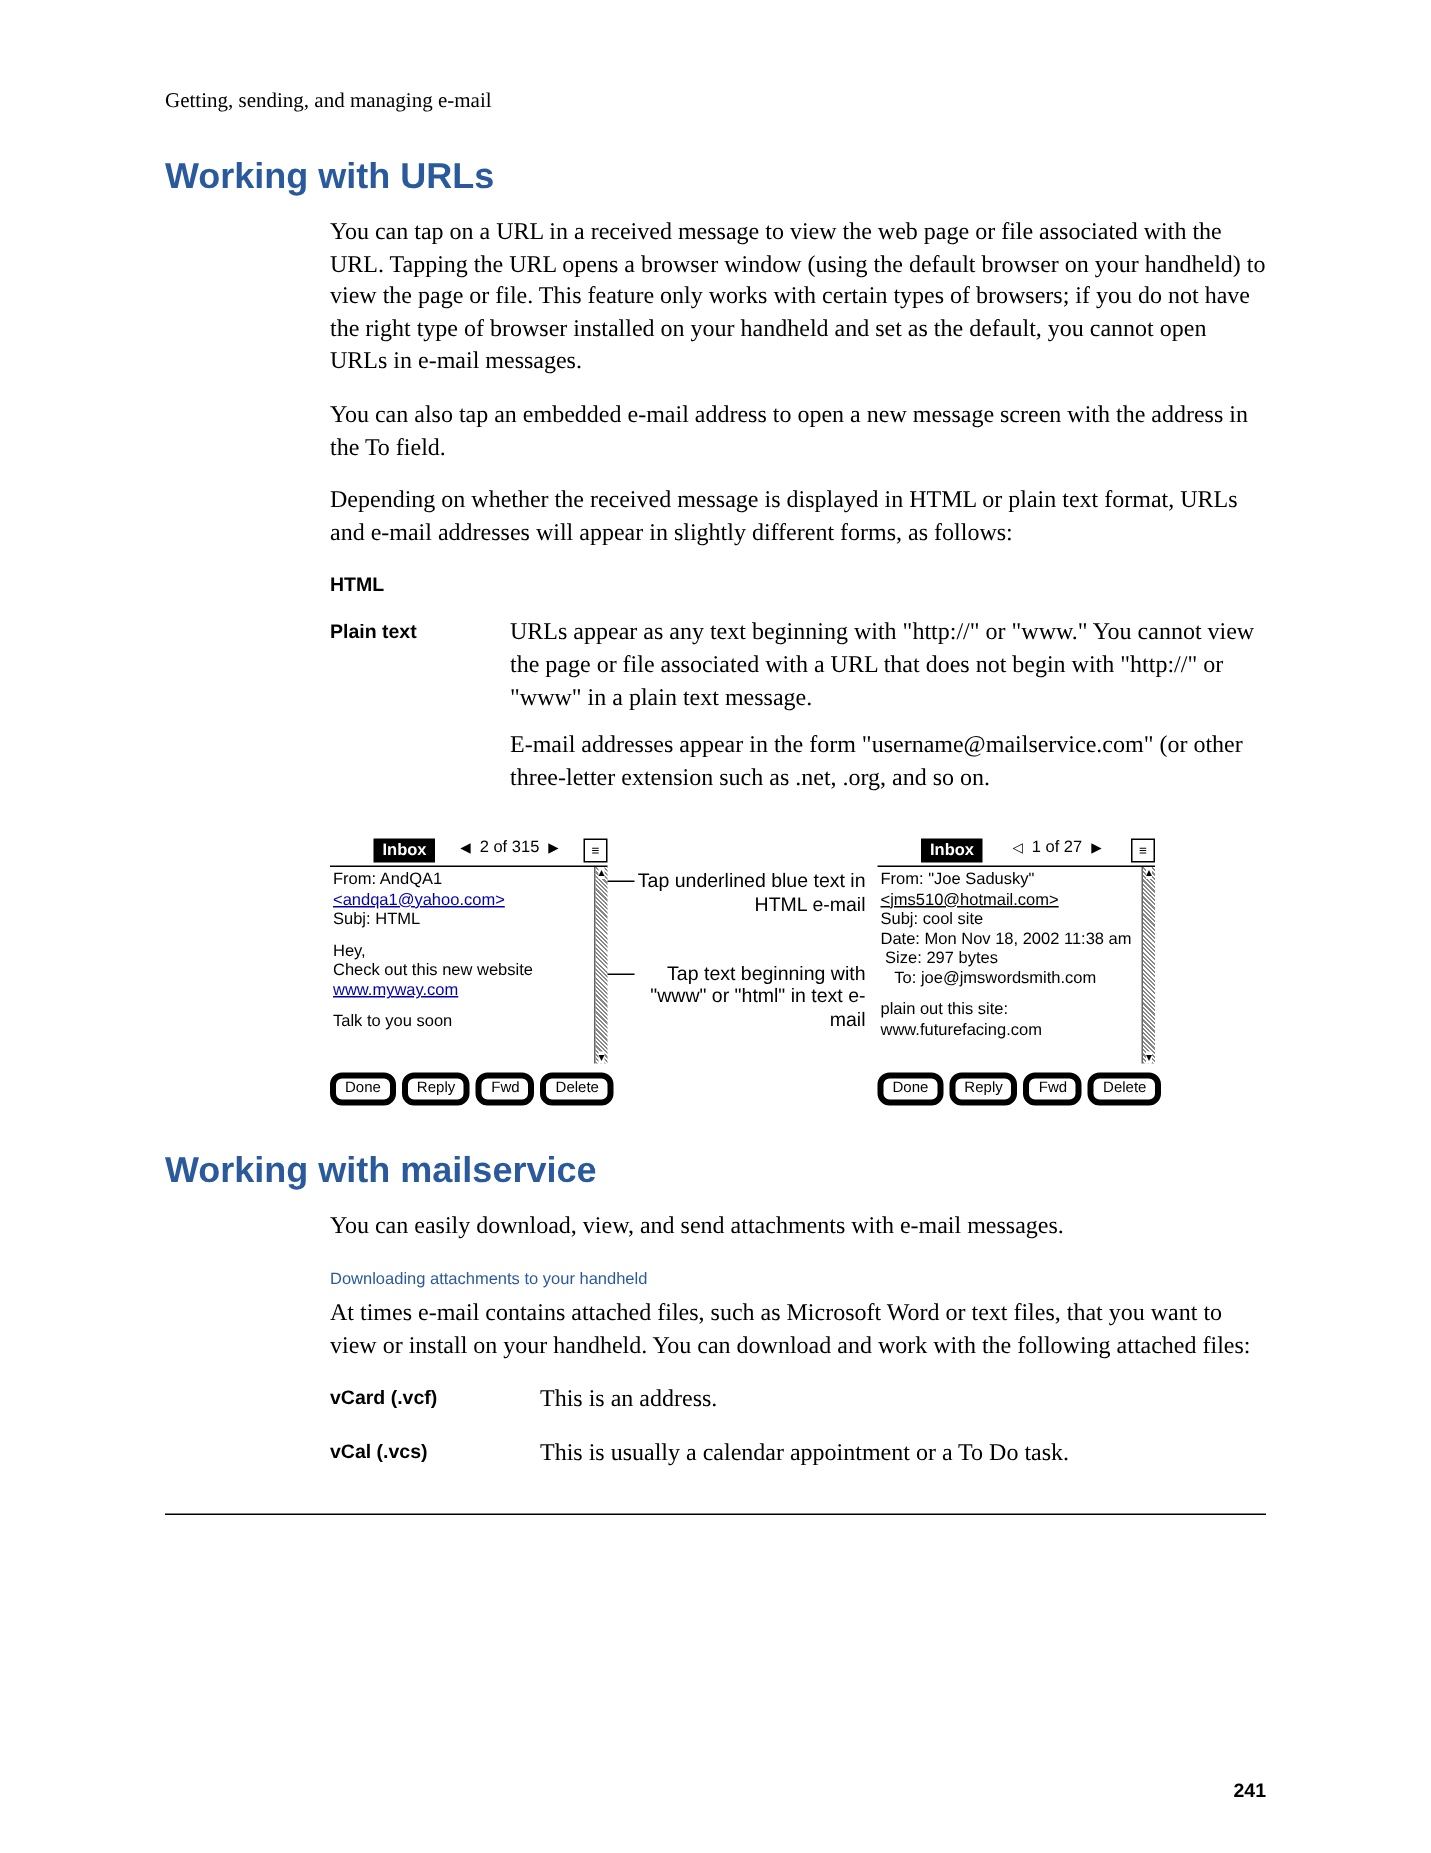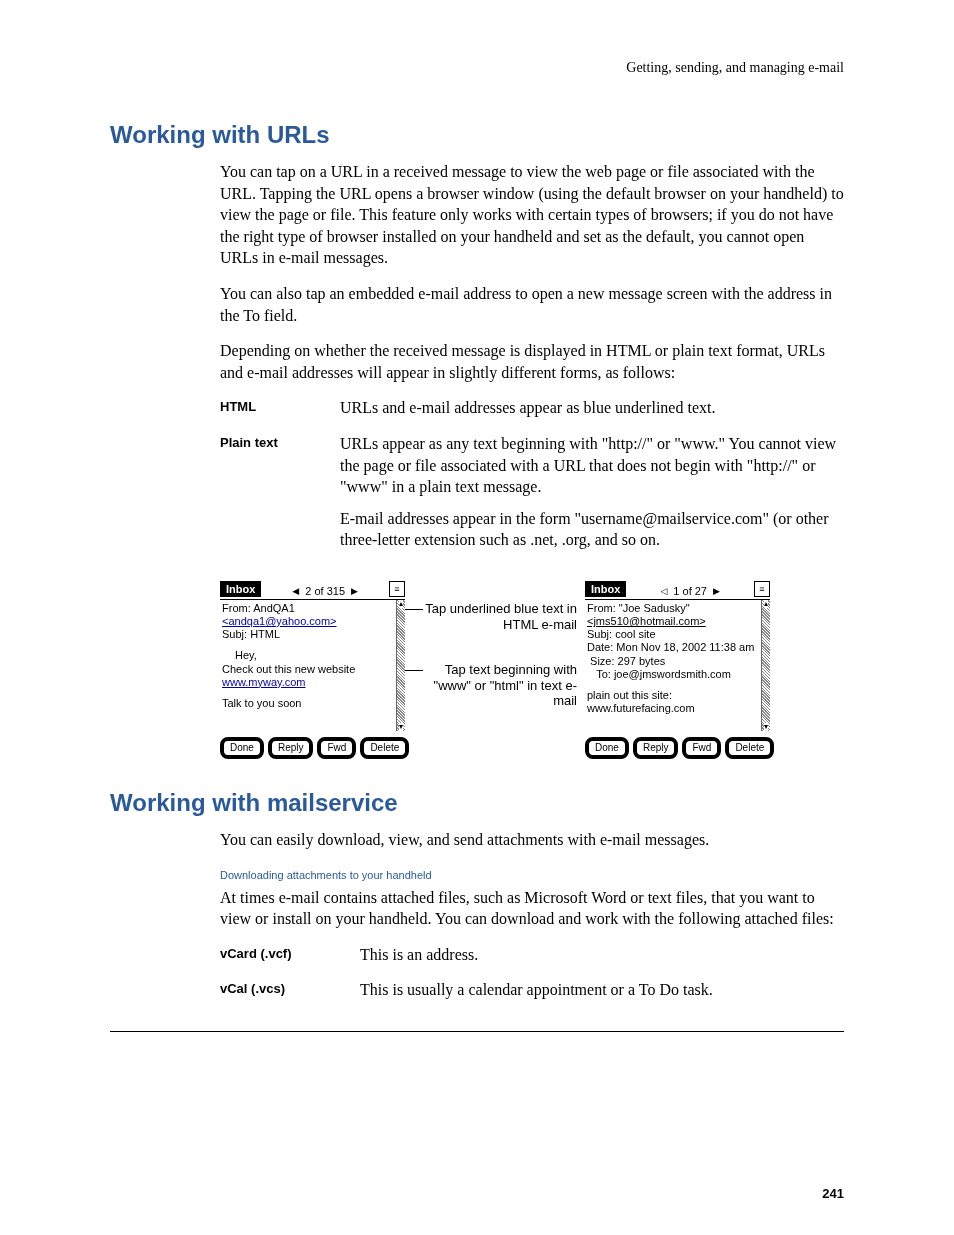"Getting, sending, and managing e-mail" .running-head { margin-bottom: 45px -> 28px; text-align: right -> none }
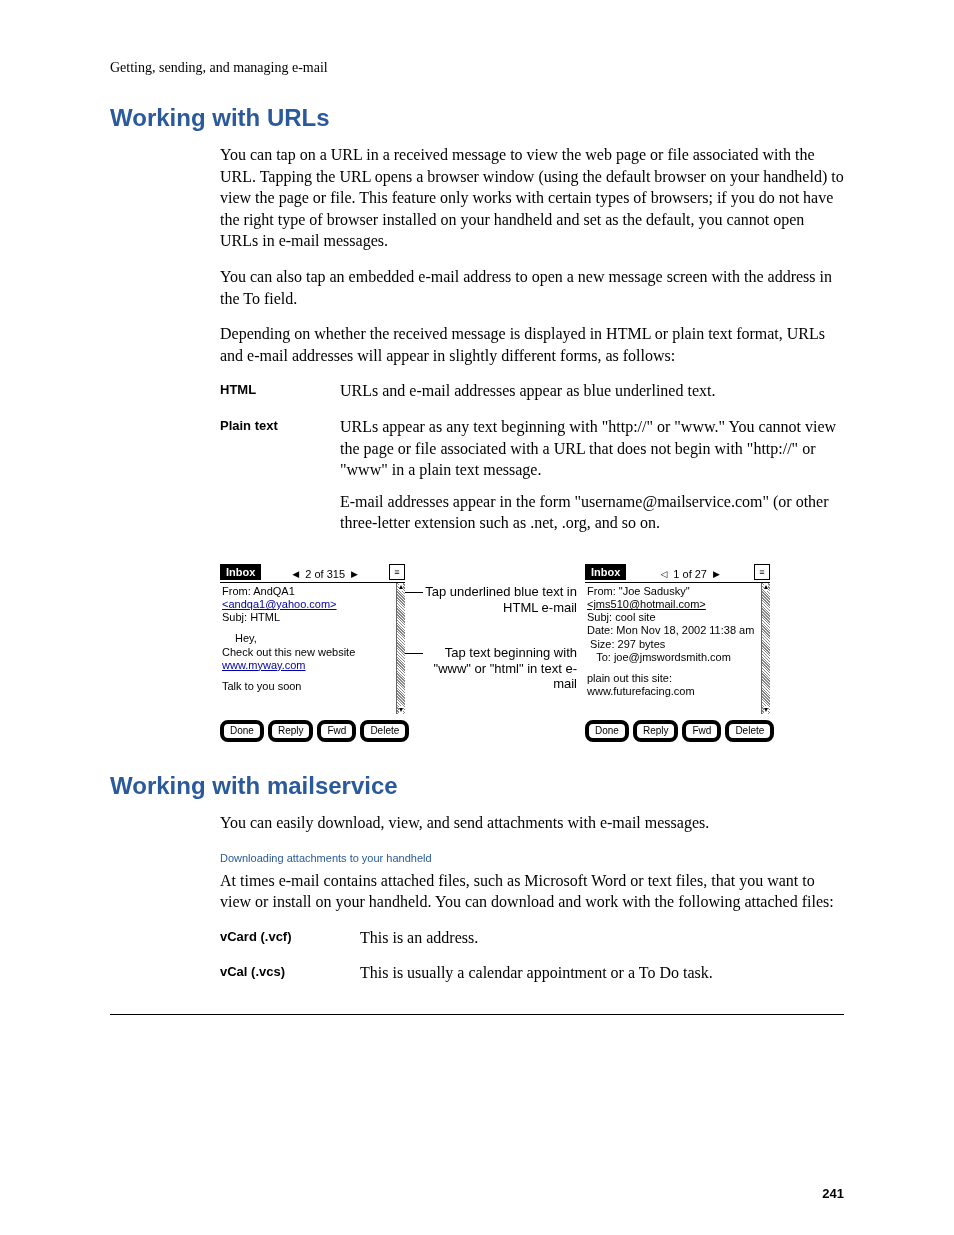"URLs and e-mail addresses appear" div.defdesc { html: <div>URLs and e-mail addresses appear as blue underlined text.</div> -> none }
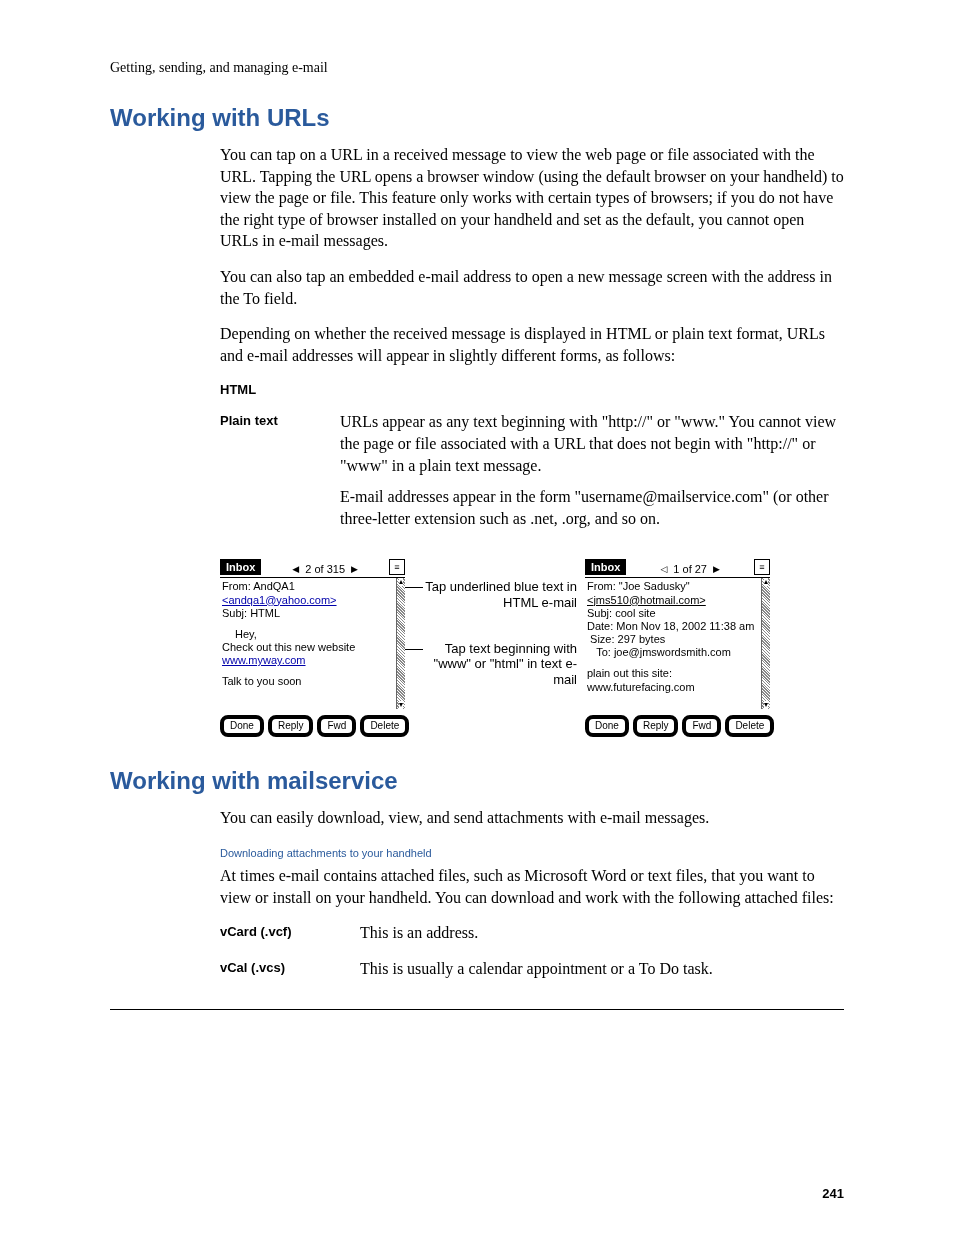"Inbox" .palm-titlebar { align-items: flex-end -> flex-start; margin-left: none -> 29px }
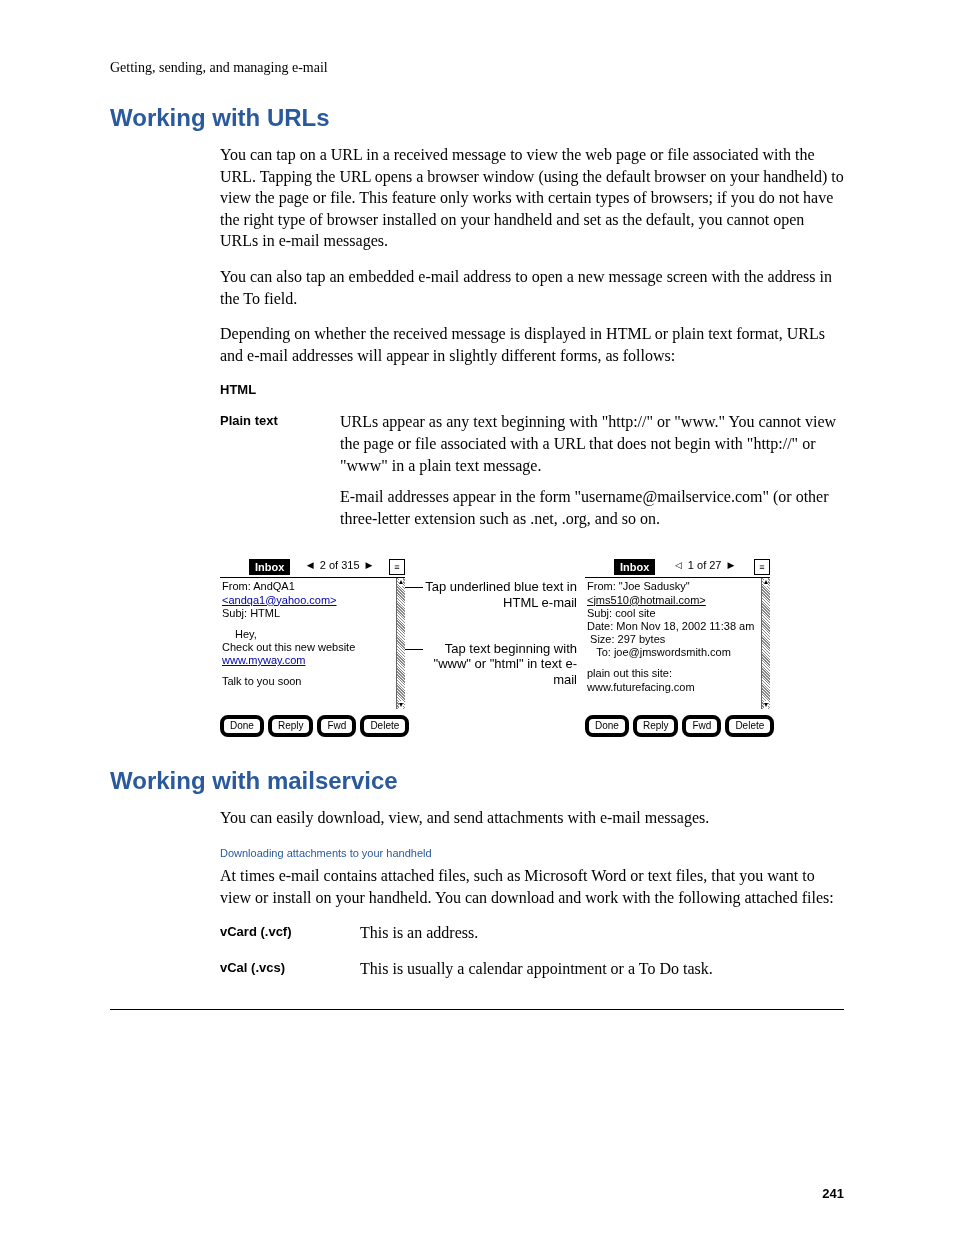"Hey," div.line { margin-left: 13px -> none }
